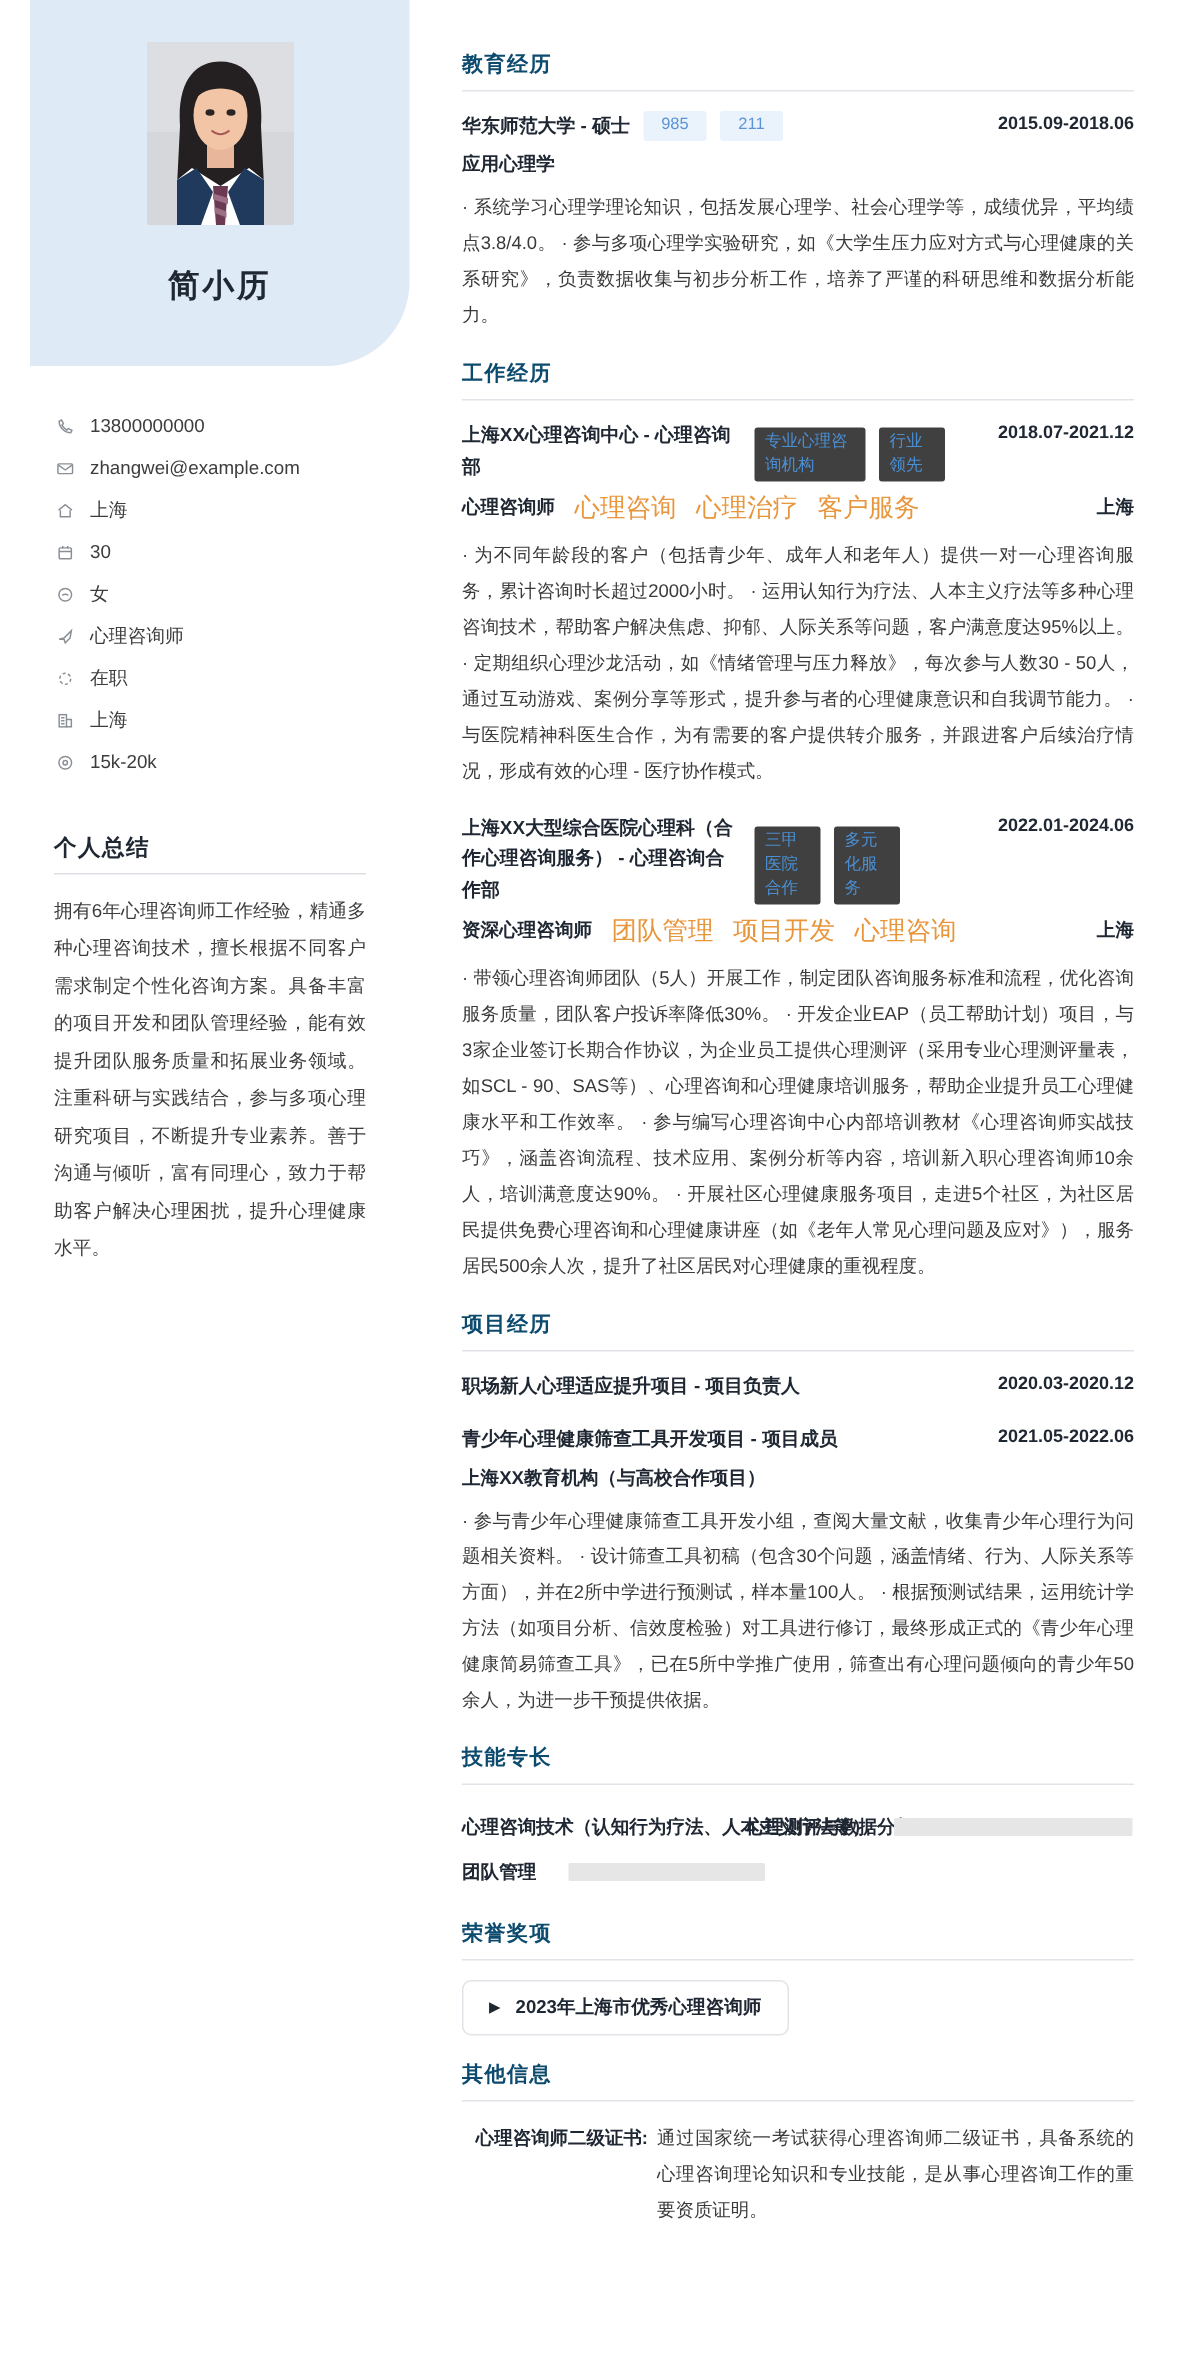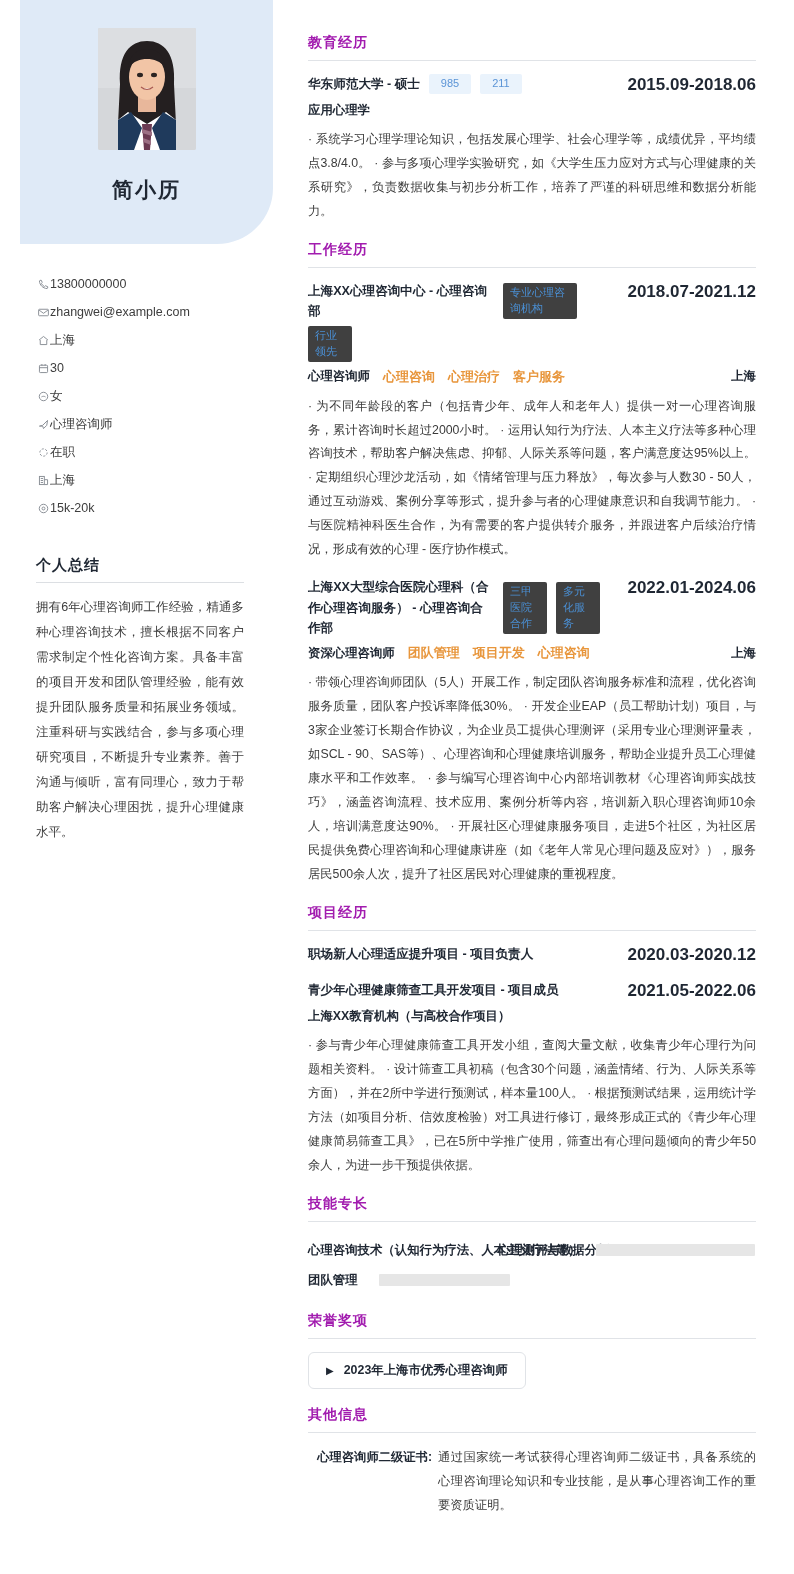"教育经历" .section-title { color: #a21caf -> #0c4a6e }
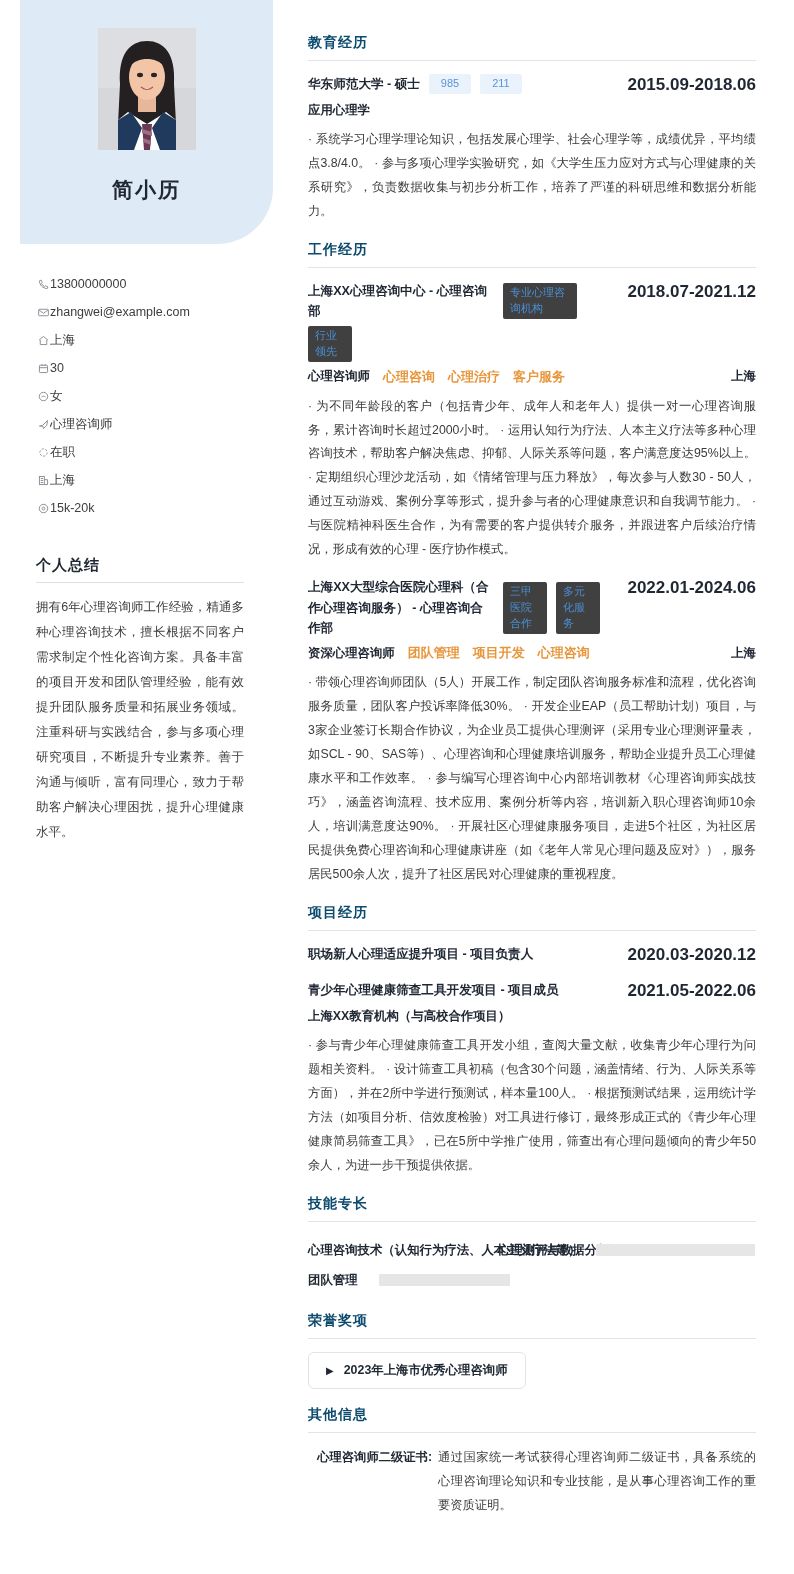"华东师范大学 - 硕士" .entry-main { align-items: center -> flex-end }
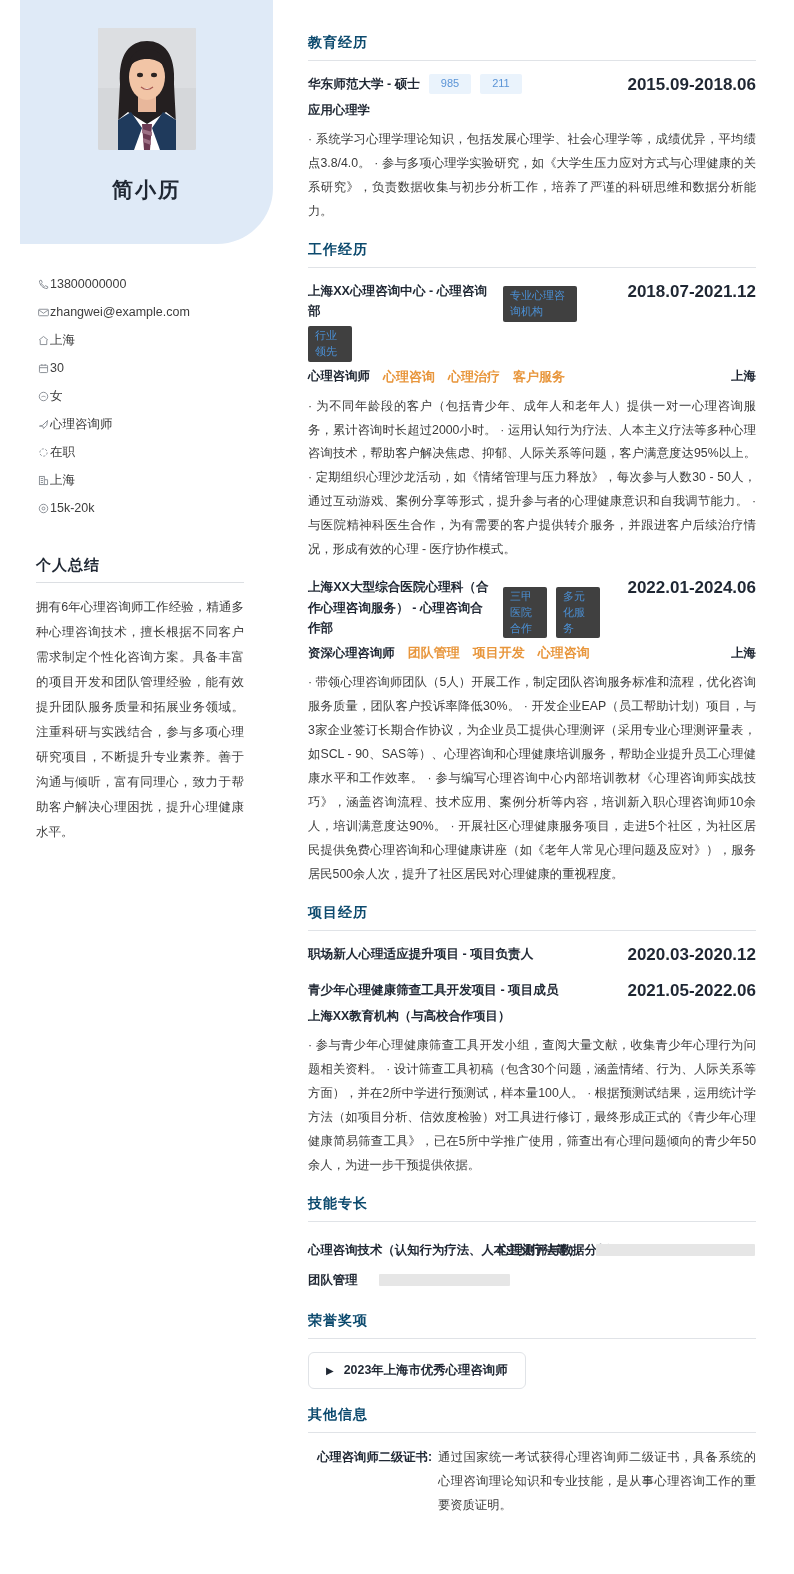"2015.09-2018.06" .entry-date { font-size: 17px -> 12px }
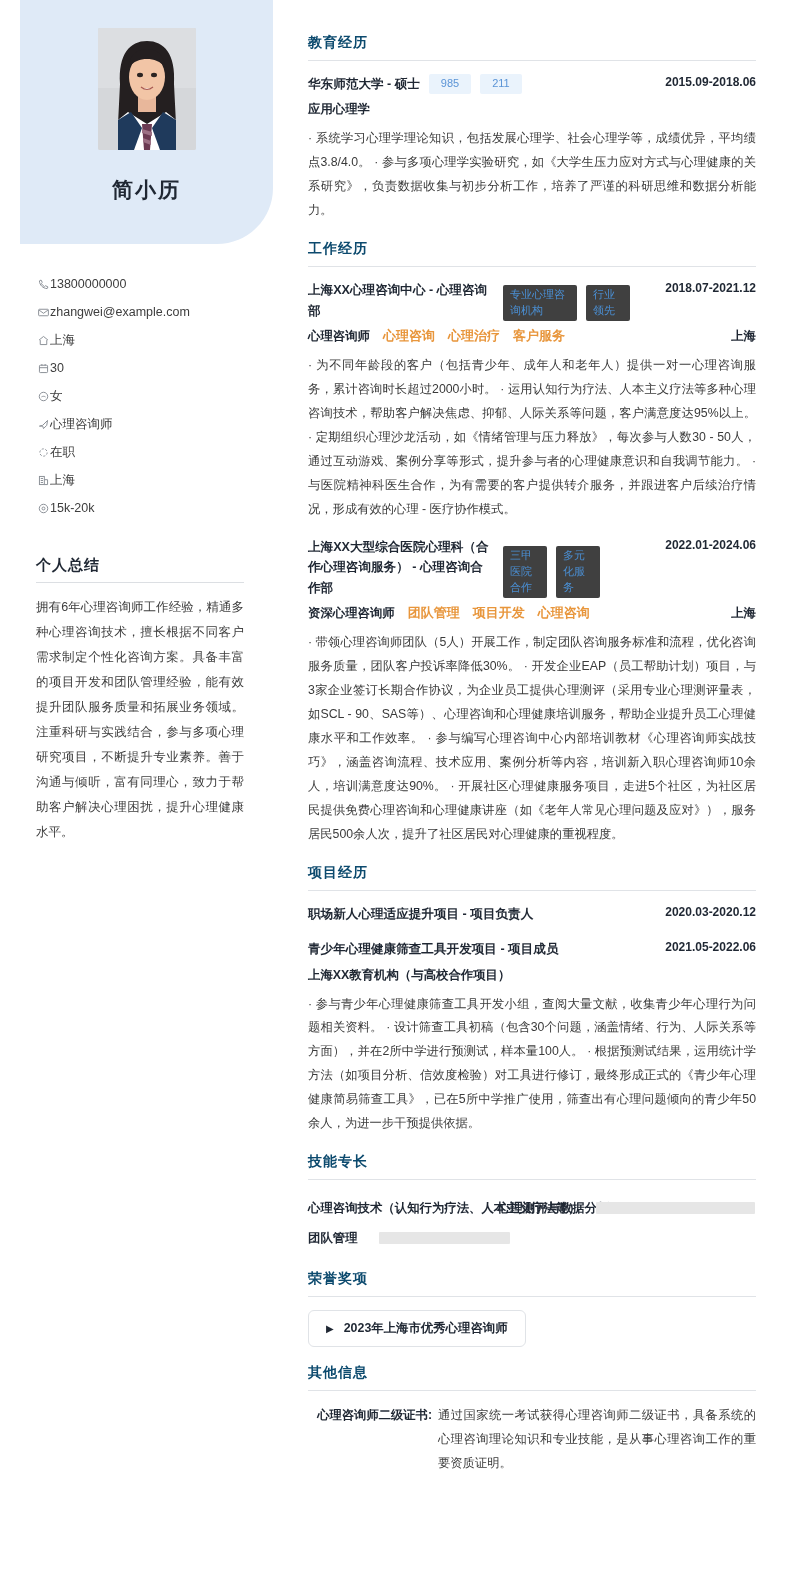"13800000000" .contact-item { gap: none -> 10px }
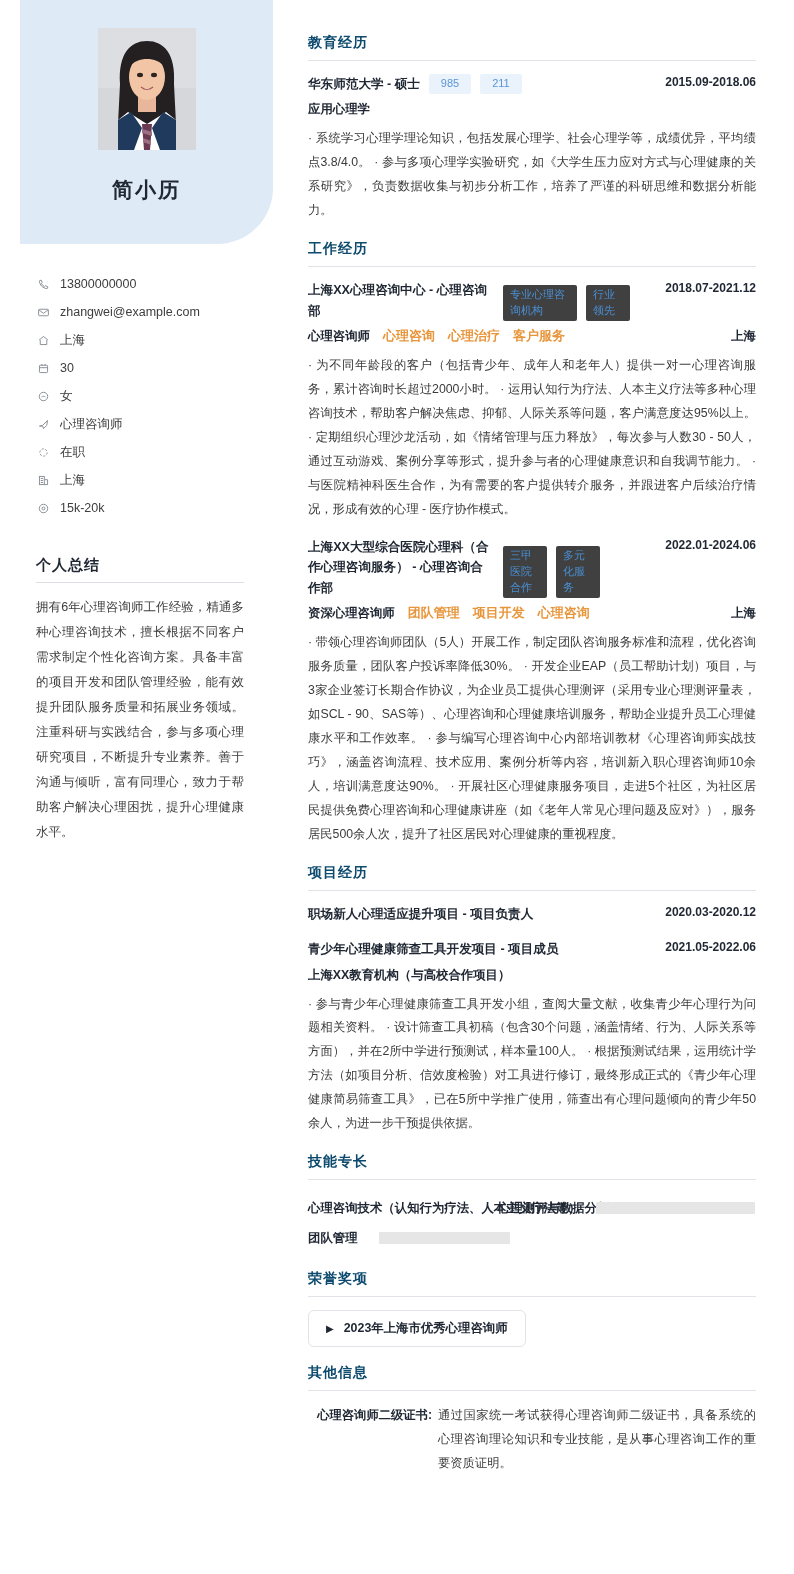"心理咨询" .tag-orange { font-size: 13px -> 17px; font-weight: 700 -> 400 }
